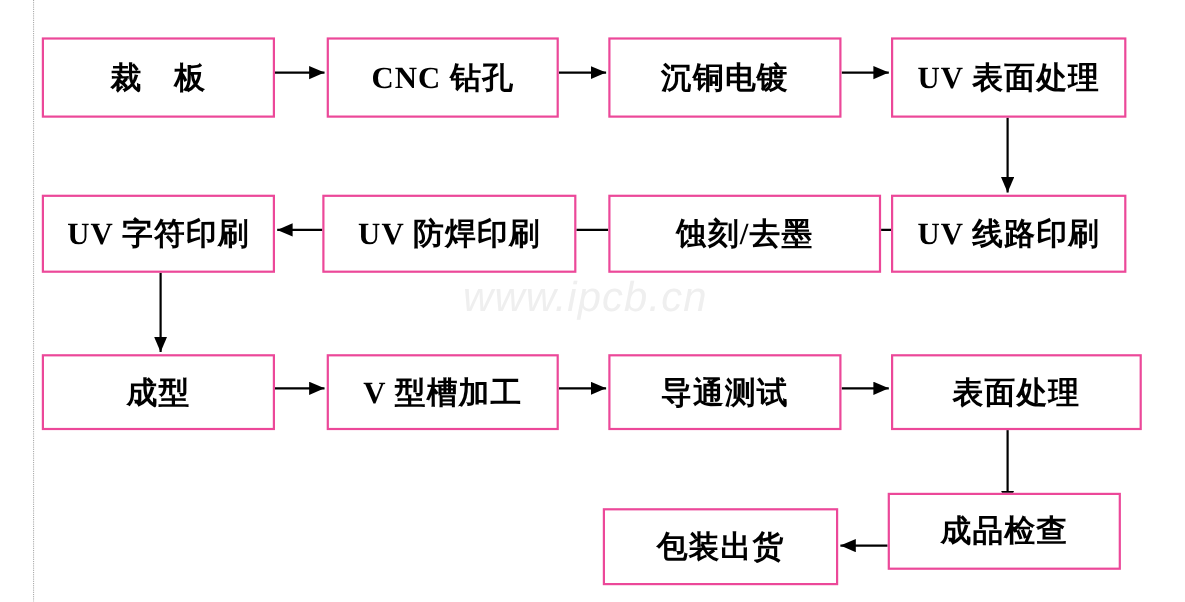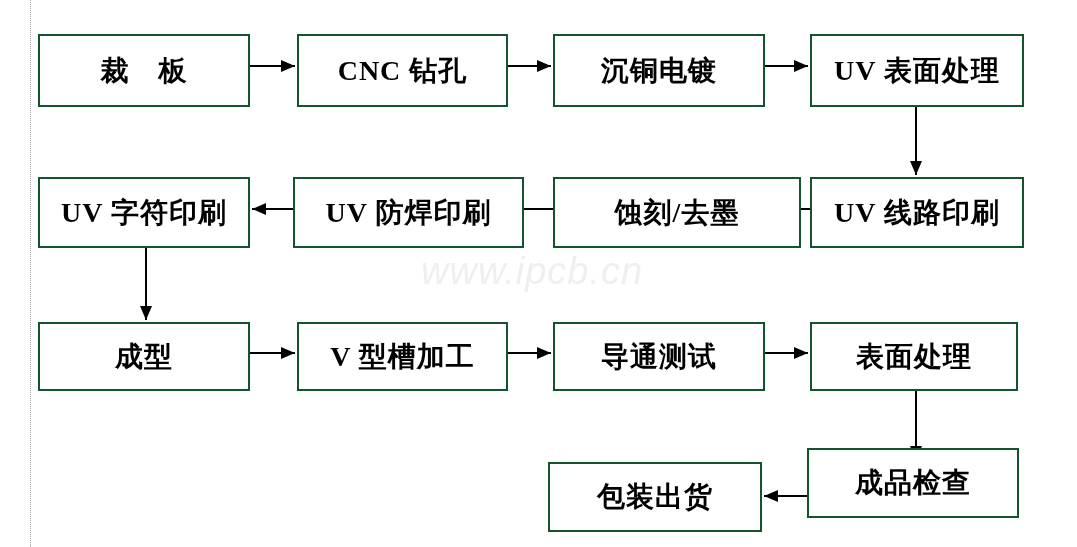"裁 板" .node { border: 2px solid #14532d -> 2px solid #ec4899 }
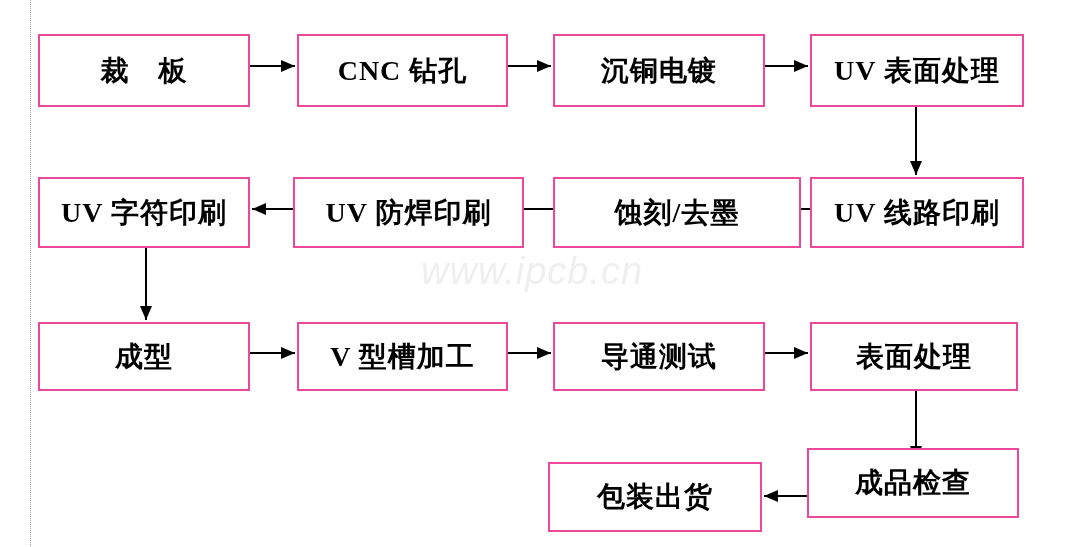"表面处理" #n-surface { width: 208px -> 228px }
